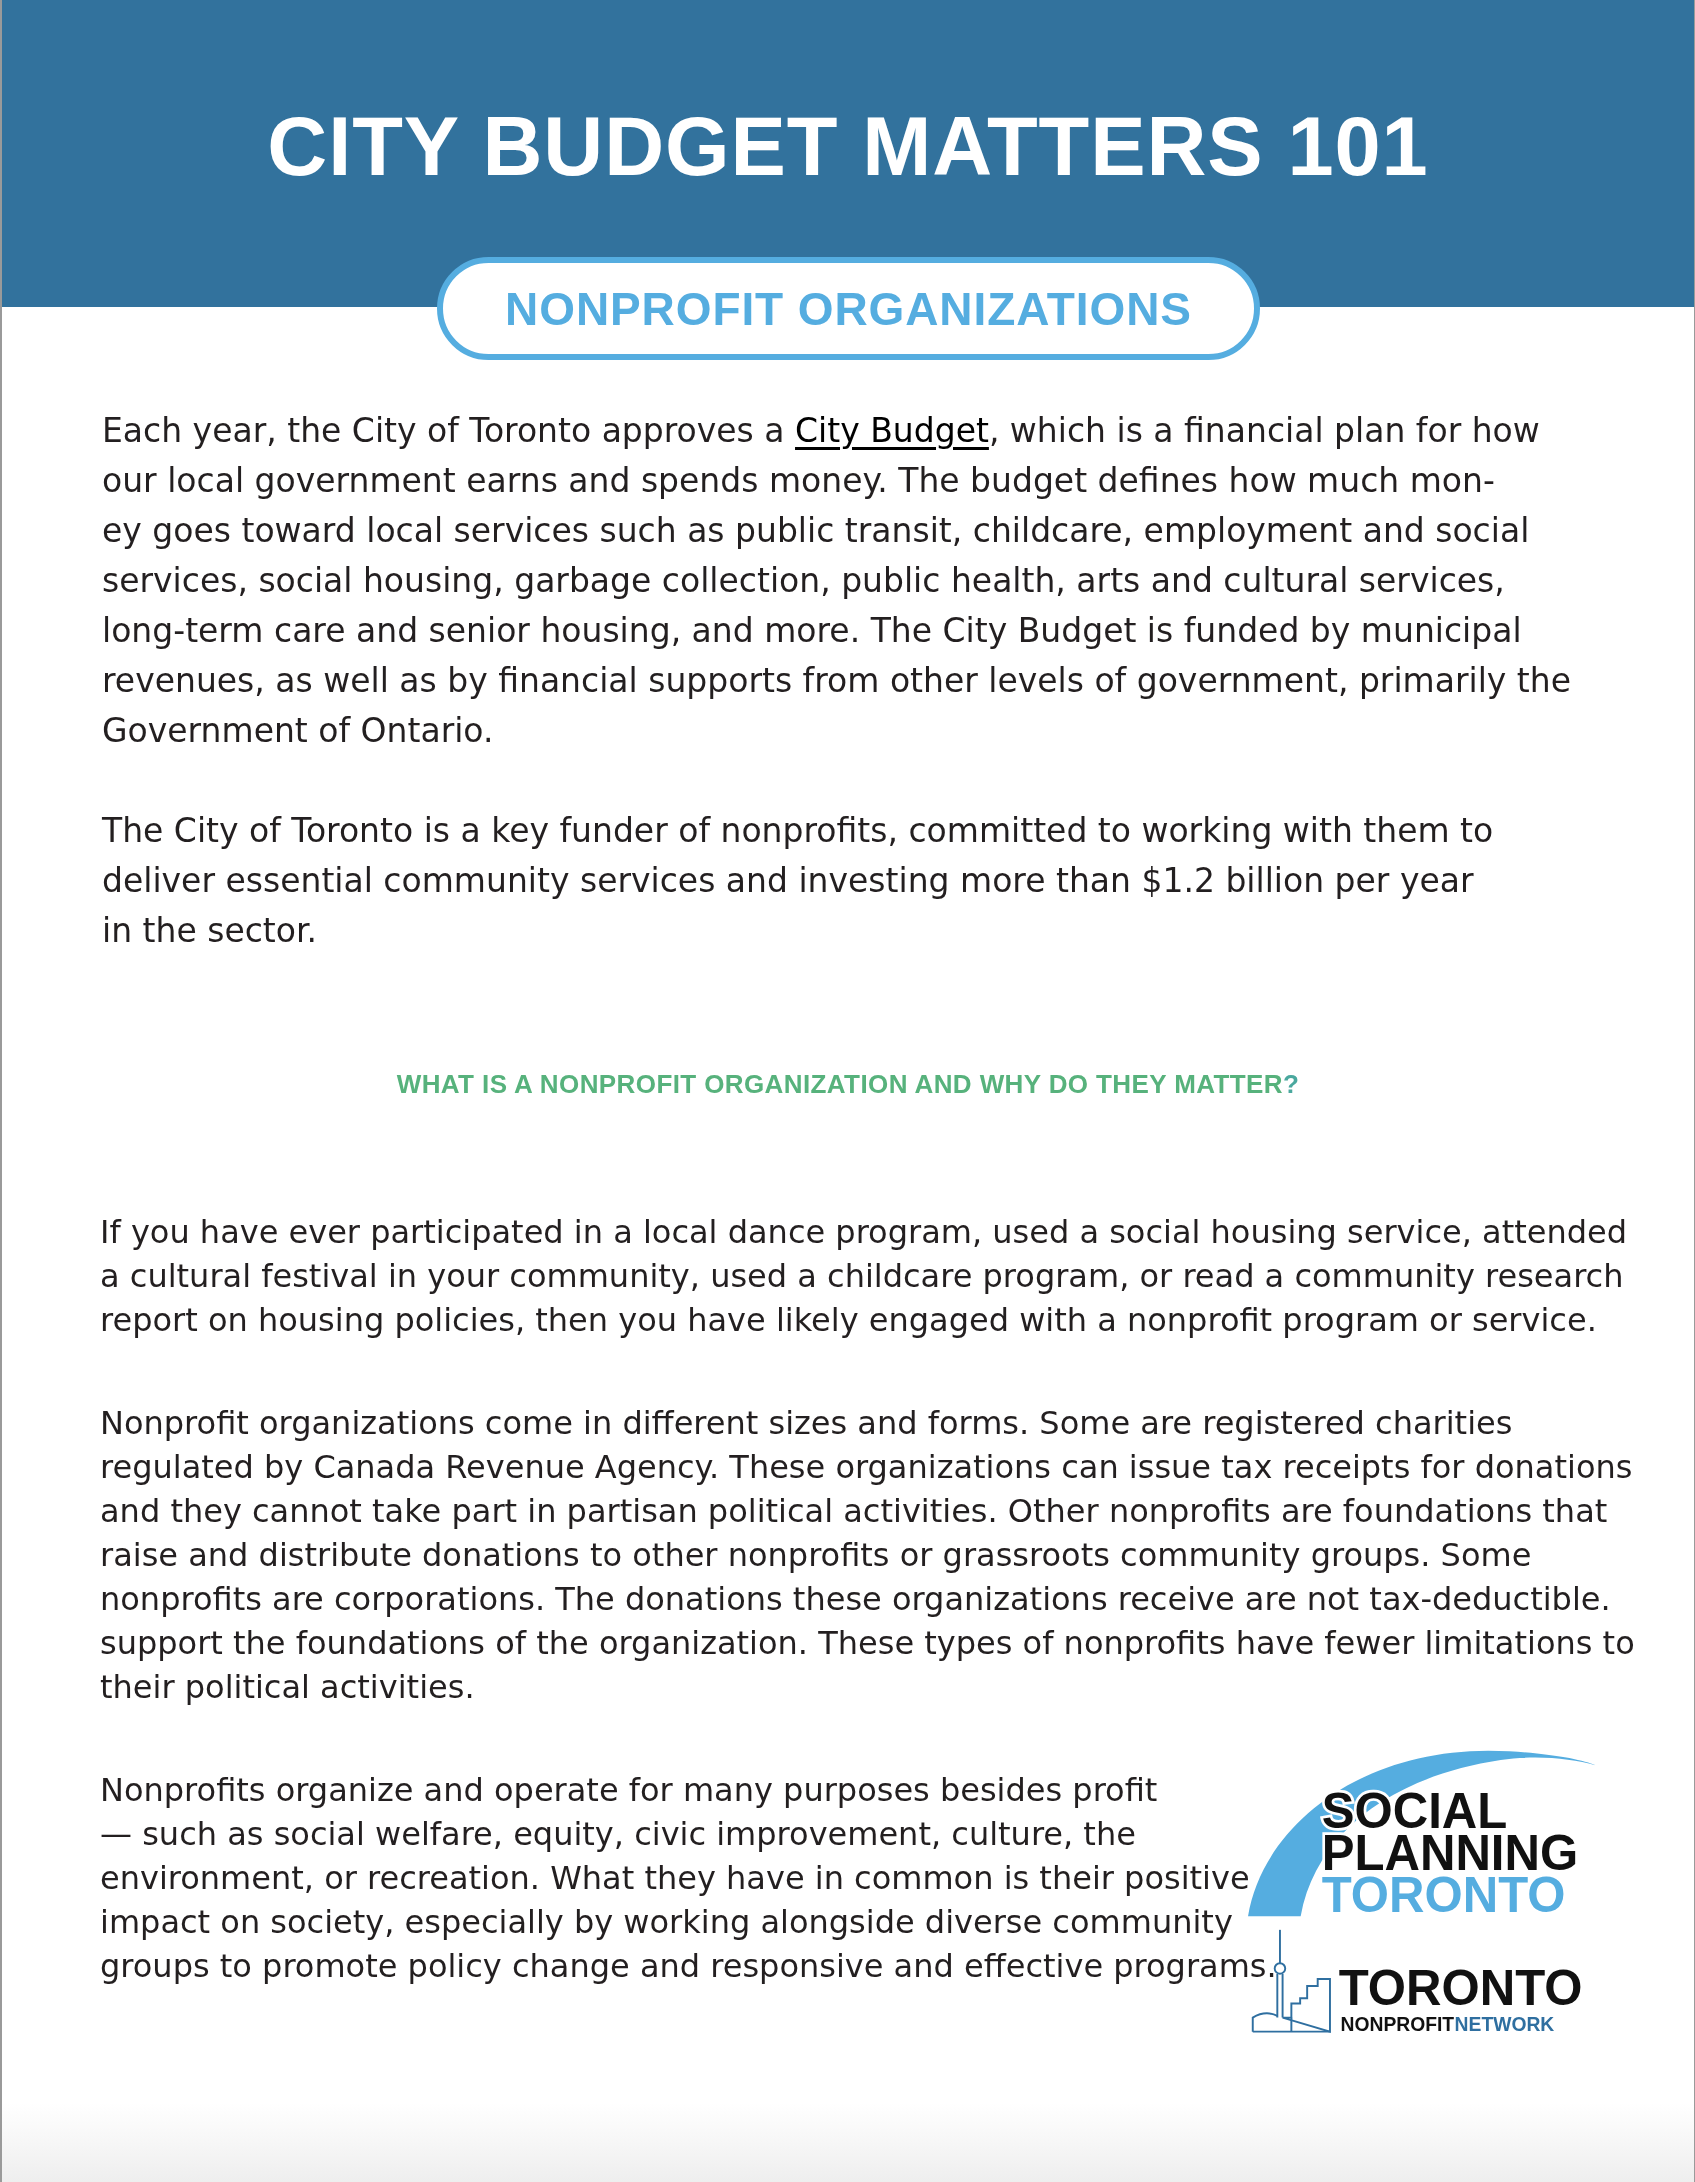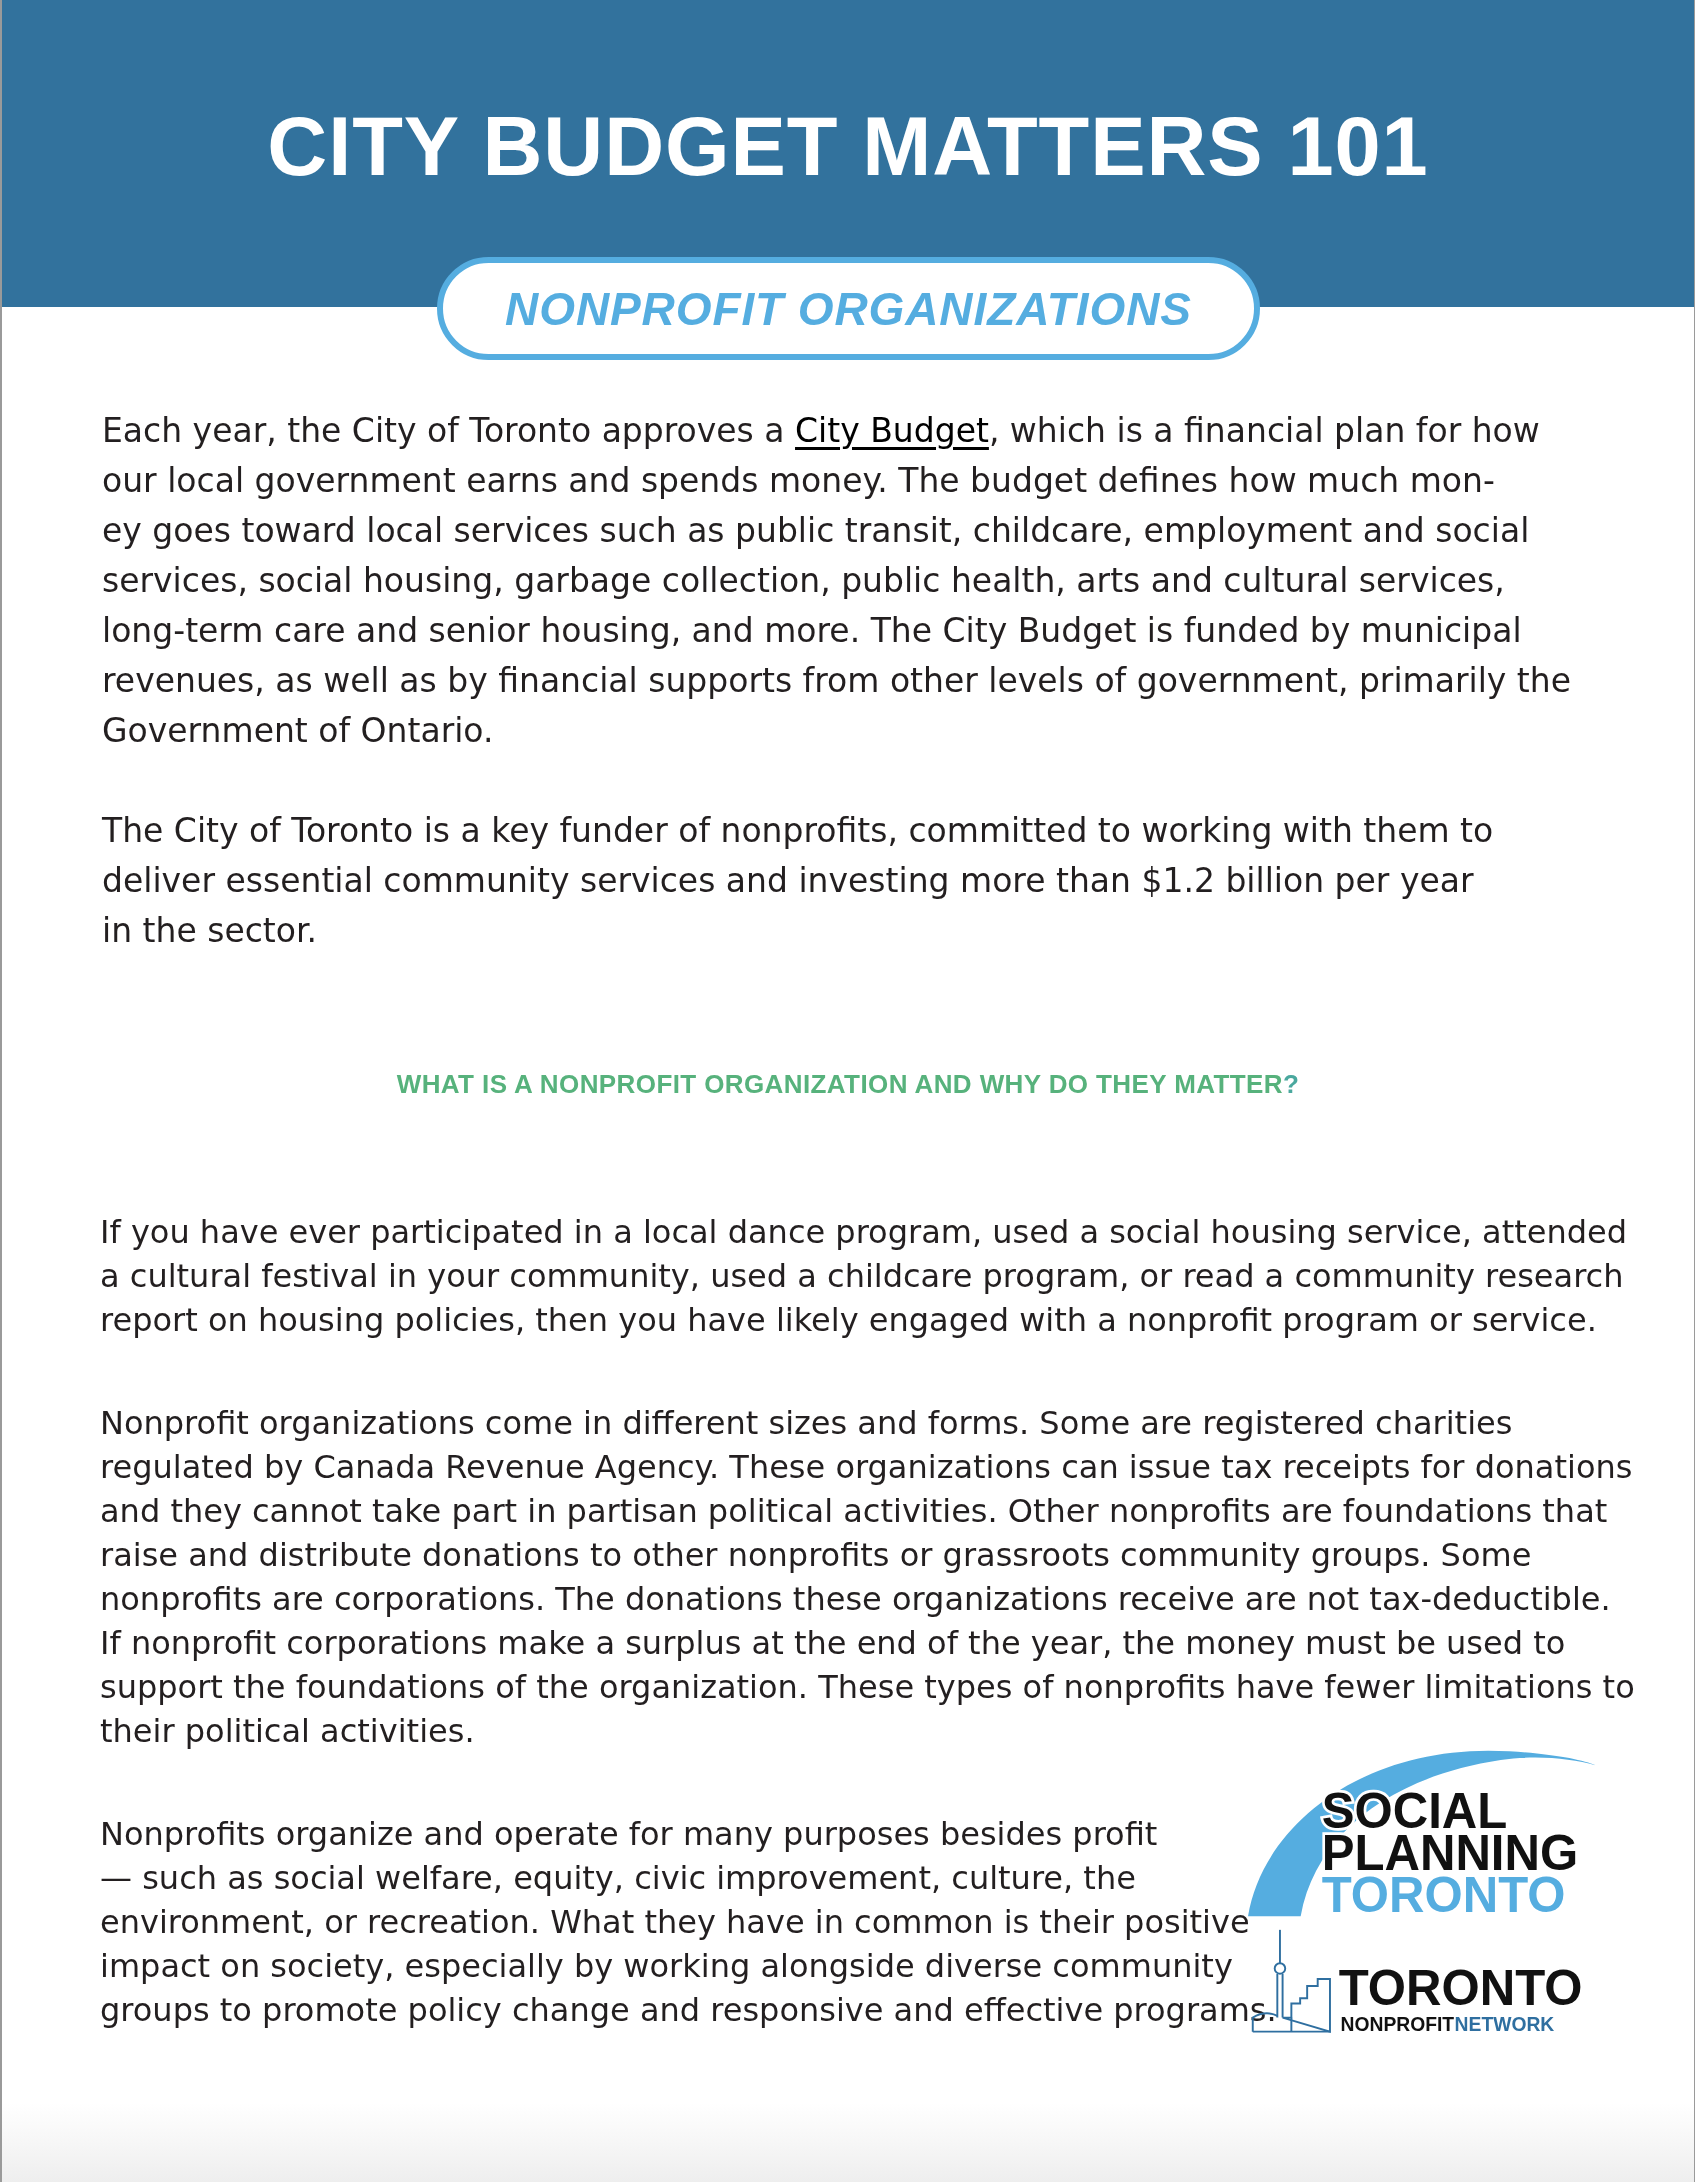"NONPROFIT ORGANIZATIONS" .subtitle-pill { font-style: italic -> none }
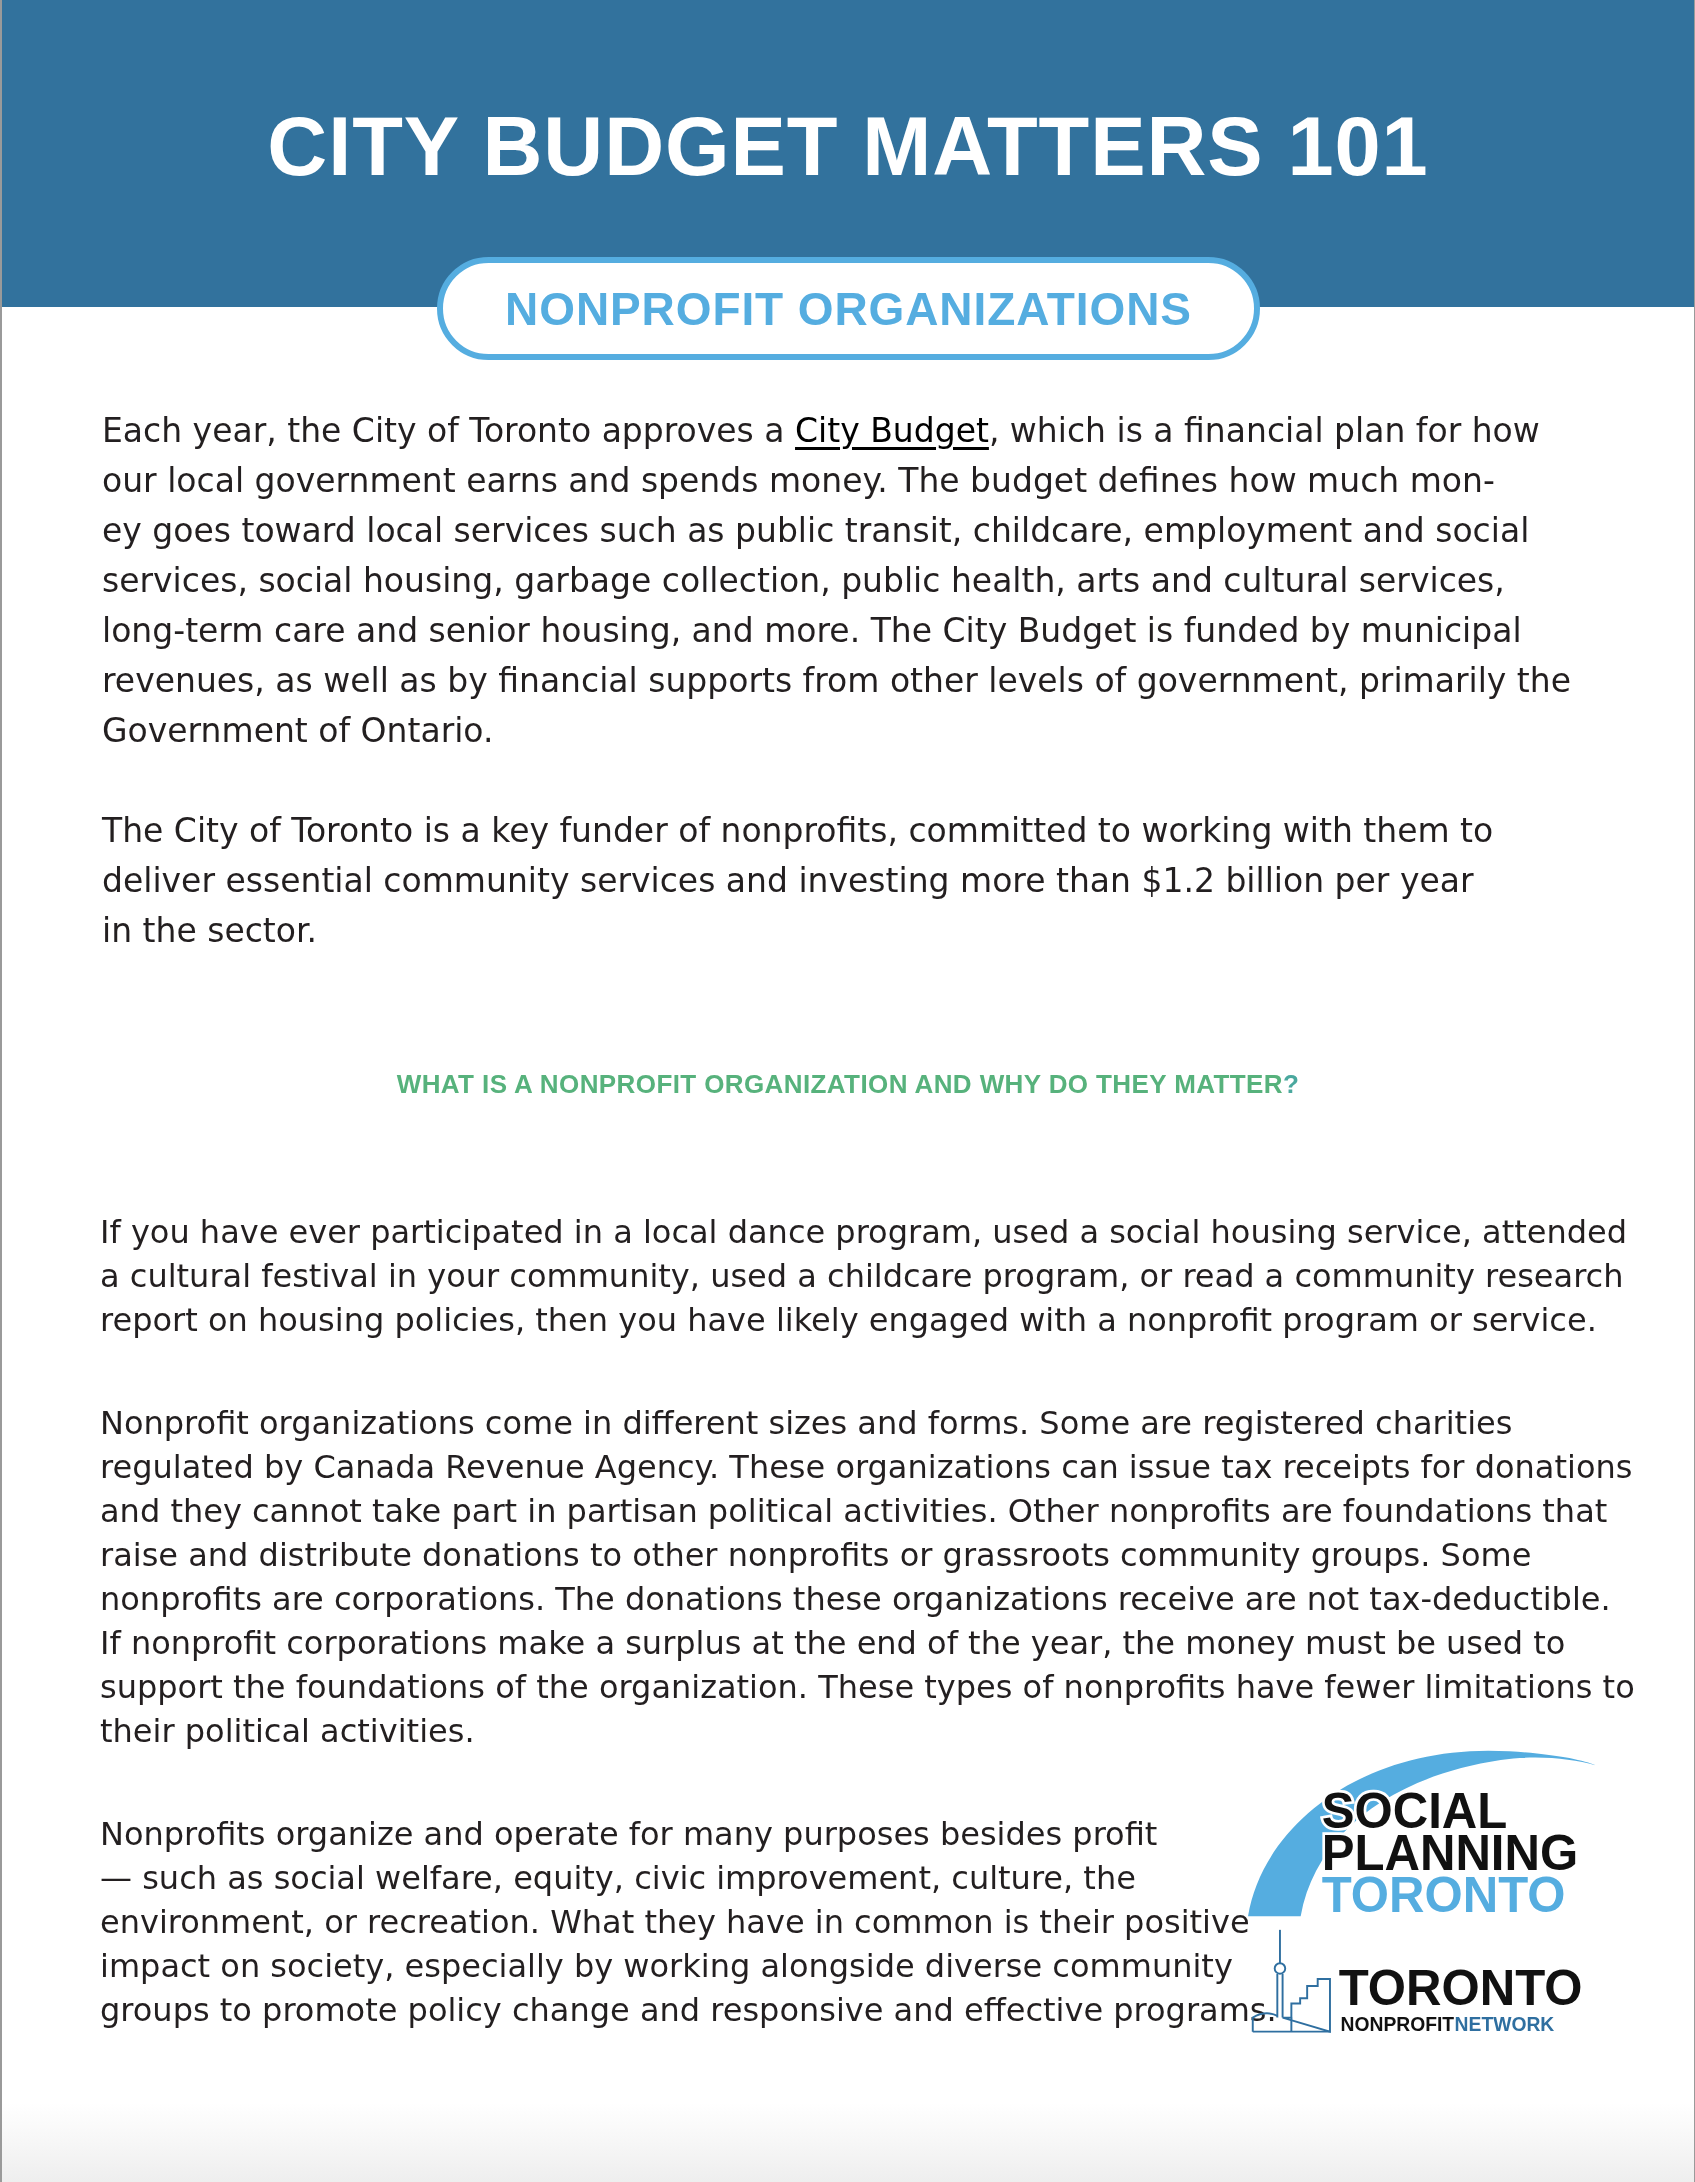"If nonprofit corporations make a" span.line { html: <span>If nonprofit corporations make a surplus at the end of the year, the money must be used to</span> -> none }
